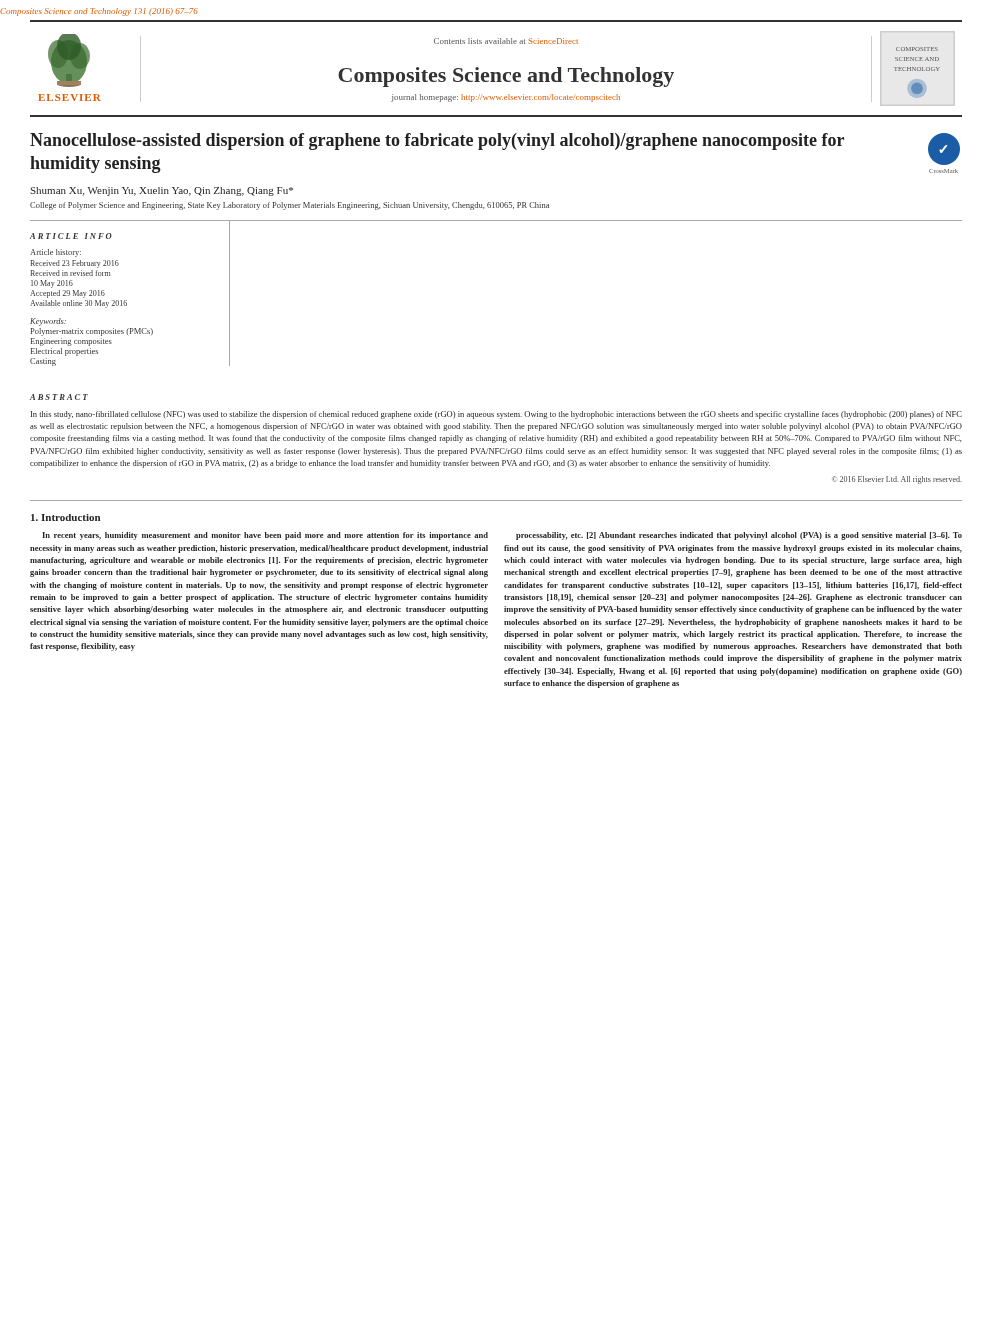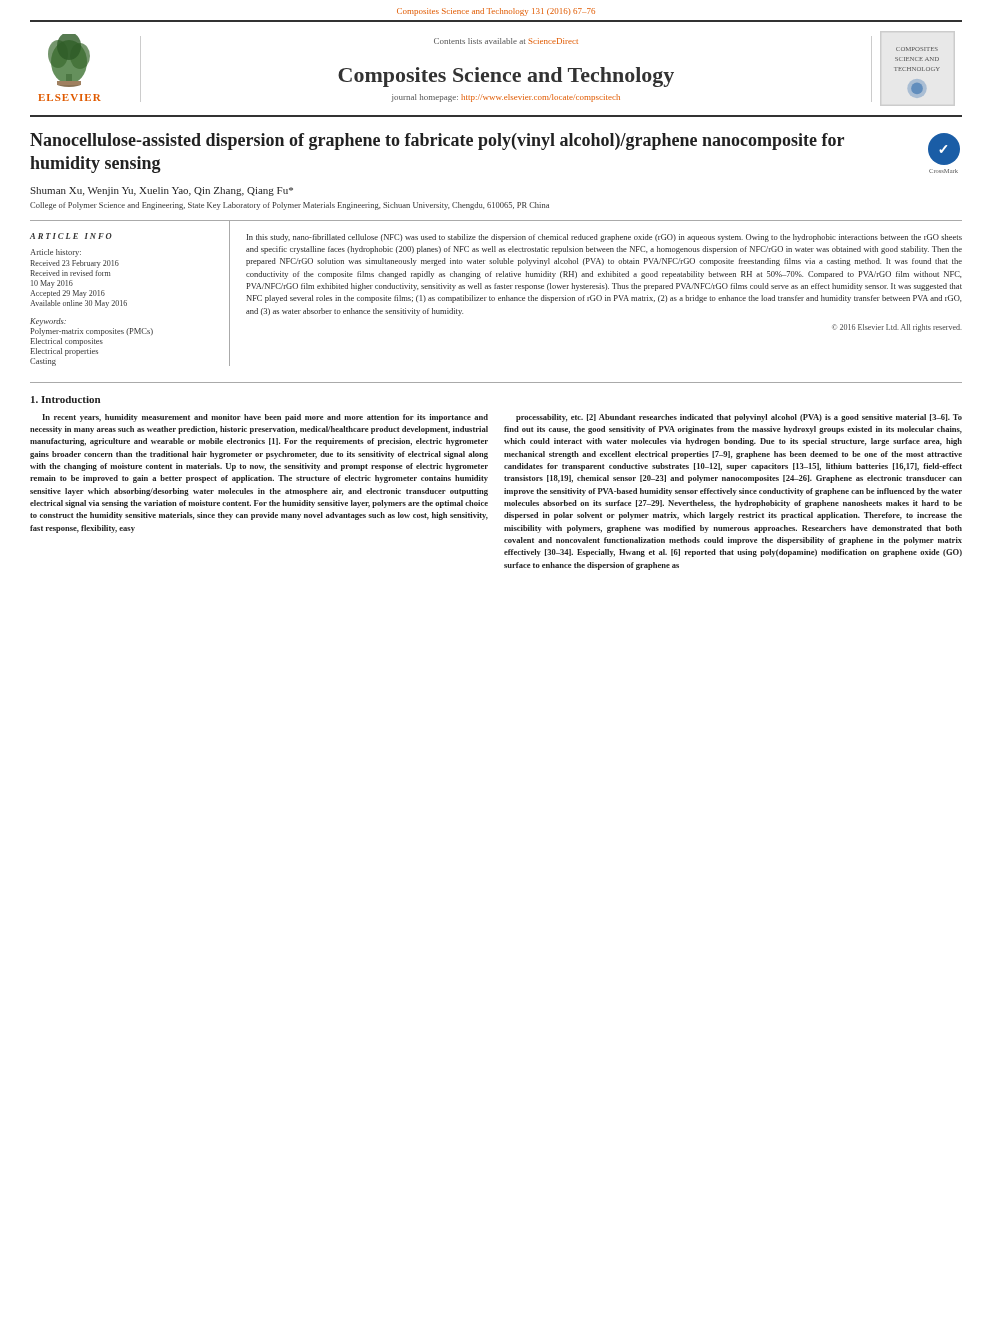"Composites Science and Technology 131" .top-ref { font-style: none -> italic; text-align: center -> none }
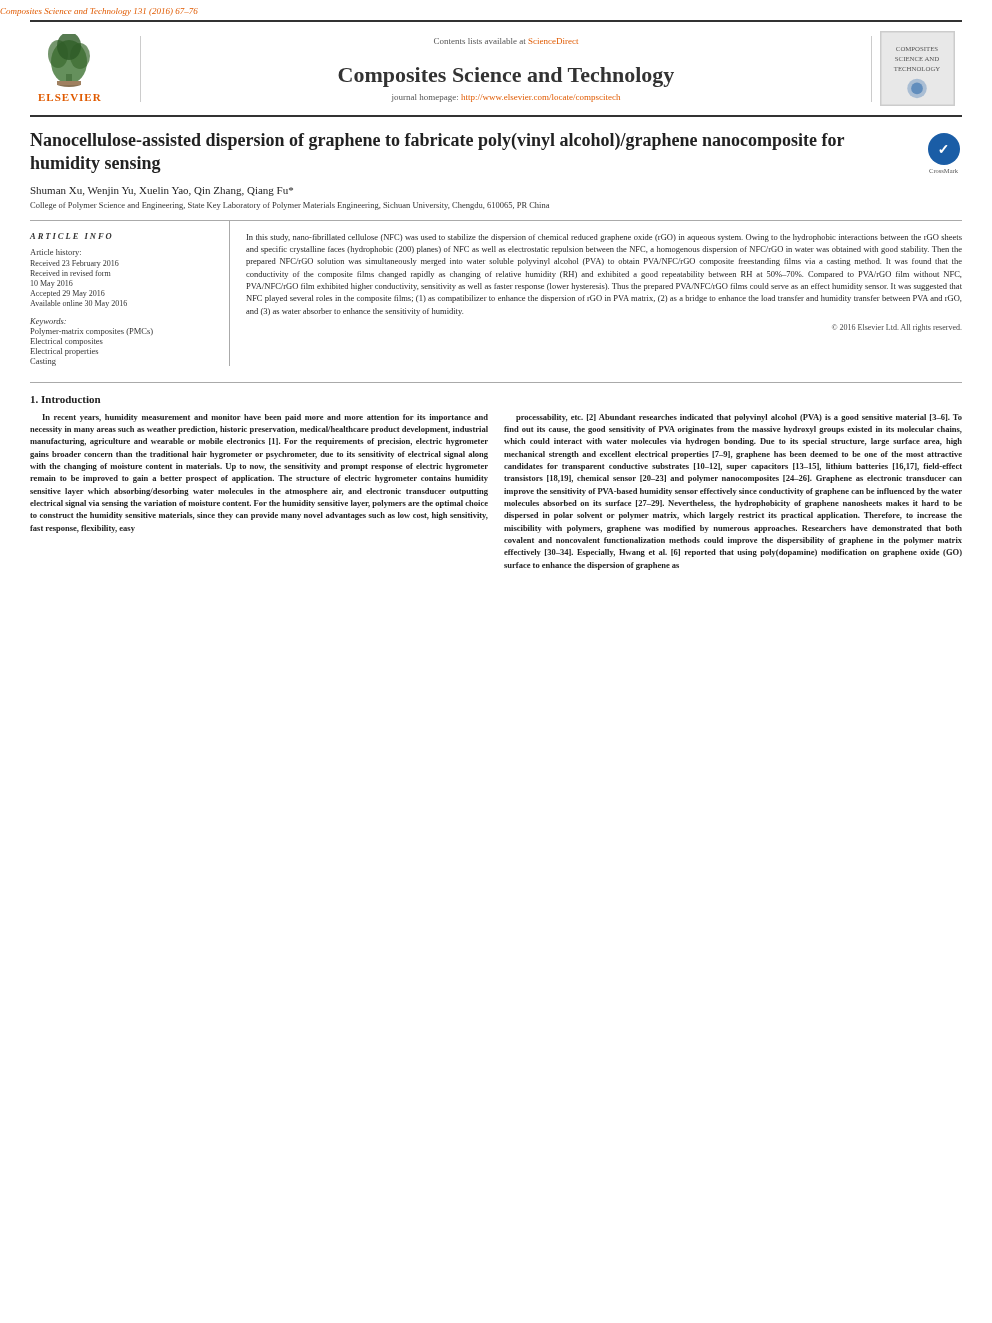"ARTICLE INFO" .two-col { flex-direction: none -> column }
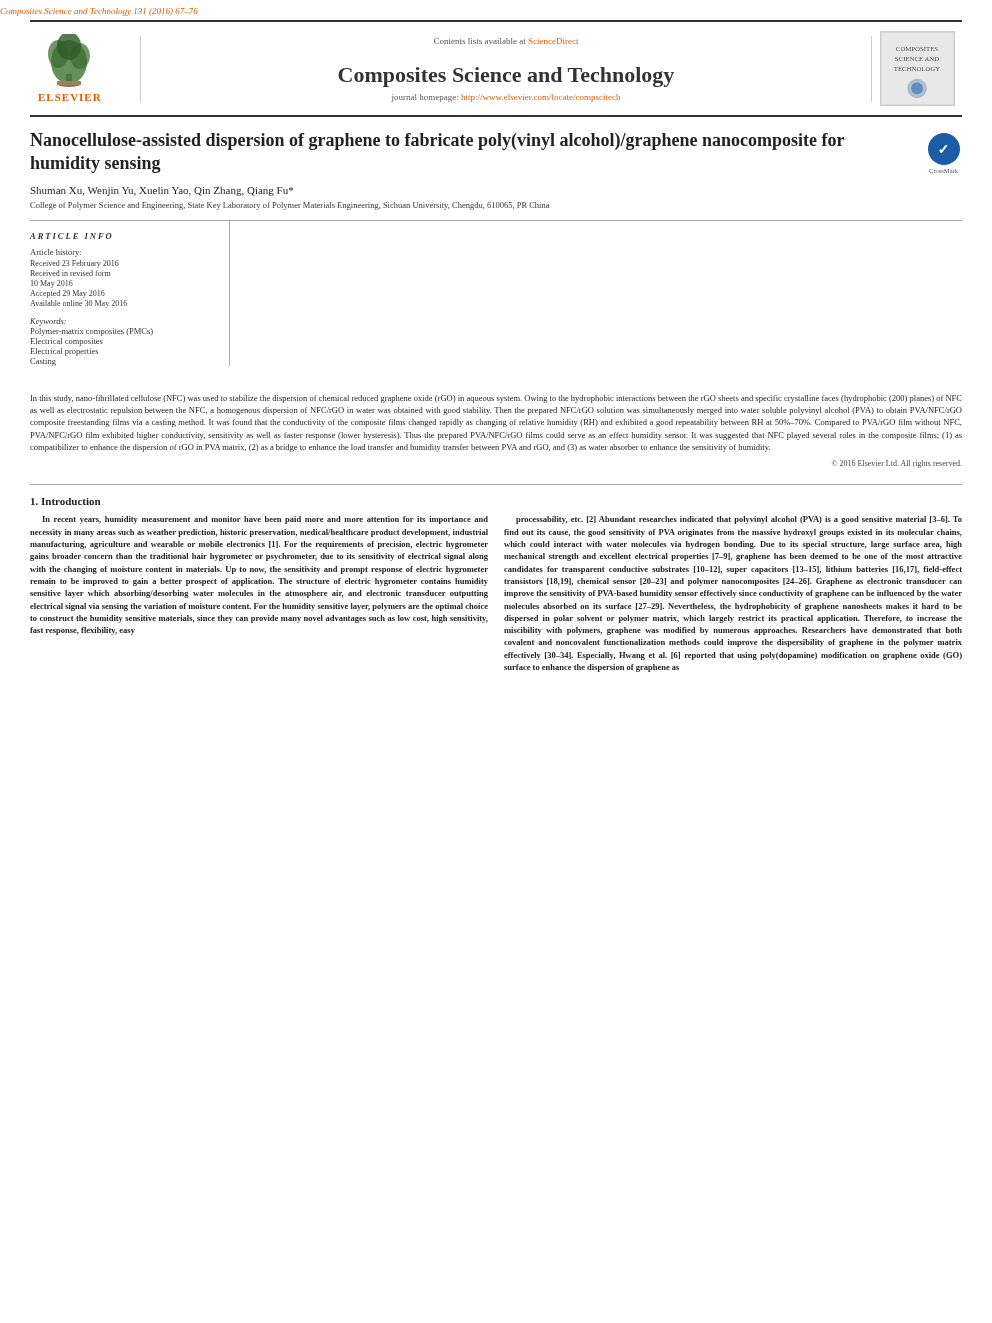"Electrical composites" div.keyword-item { text: Electrical -> Engineering }
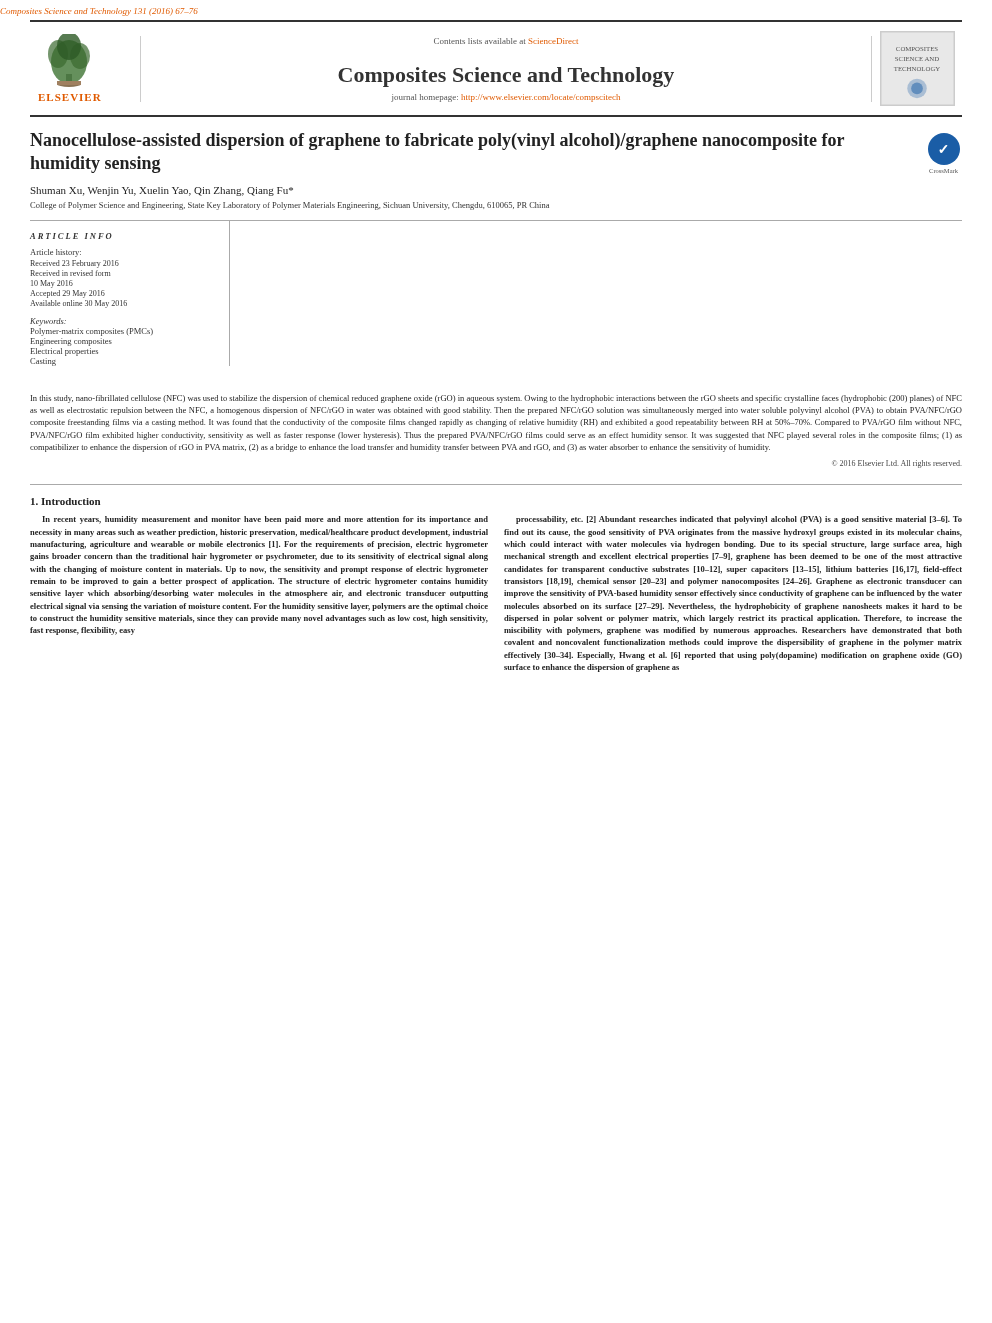"ABSTRACT" div.section-heading { html: none -> <div>Abstract</div> }
